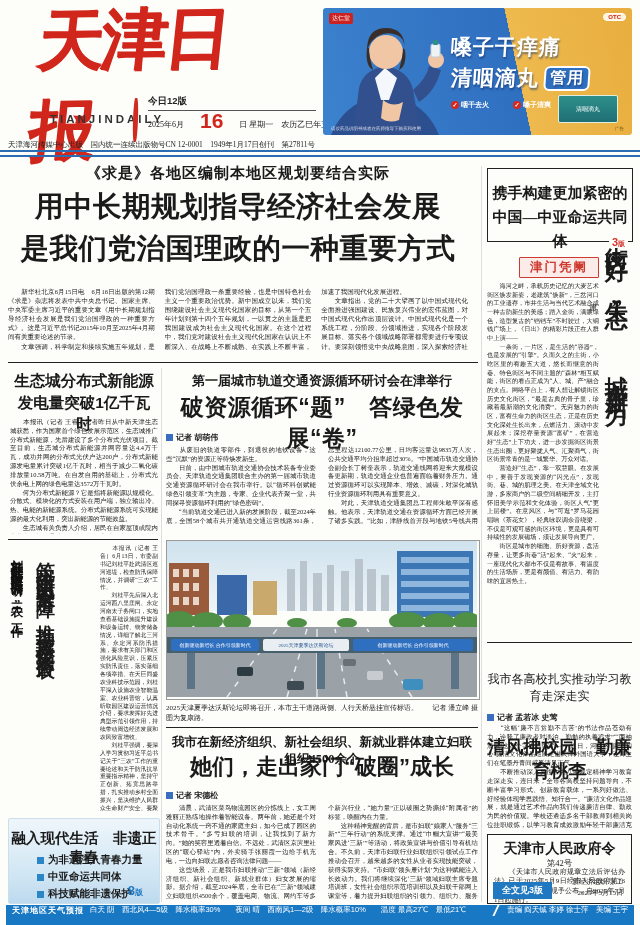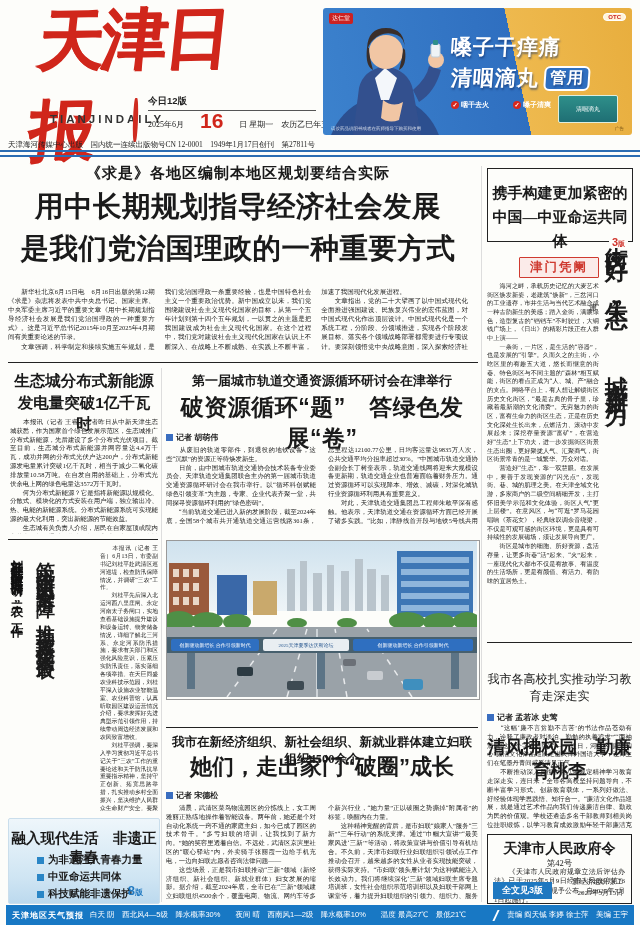"2025天津夏季达沃斯论坛即将召开，本市主干道路两侧、人行天桥悬挂宣传标语。图为" div.abs { html: none -> <div> <span>2025天津夏季达沃斯论坛即将召开，本市主干道路两侧、人行天桥悬挂宣传标语。图为复康路。</span> <span>记者 潘立峰 摄</span> </div> }
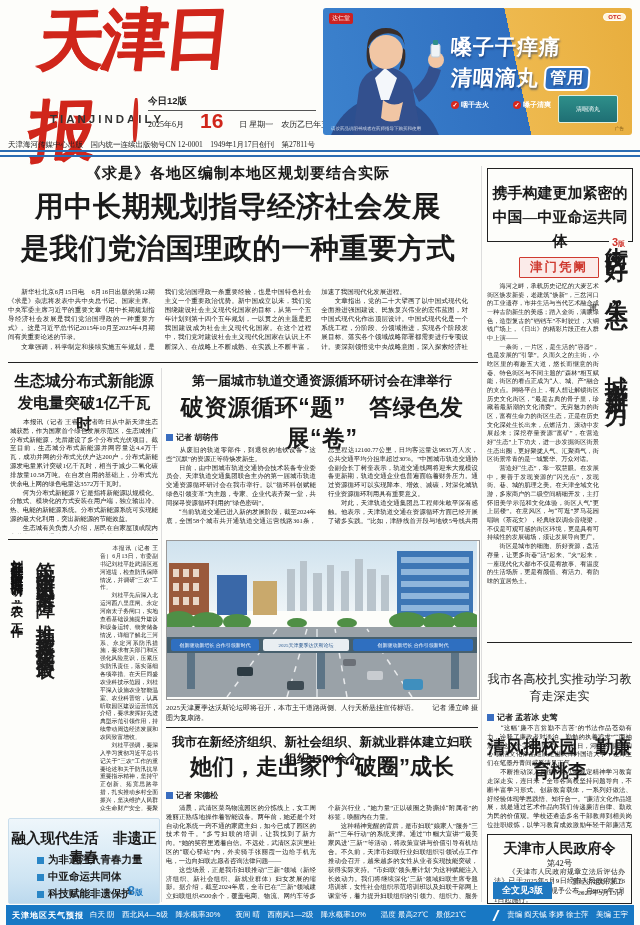"天津地区天气预报" .weather { align-items: center -> none }
